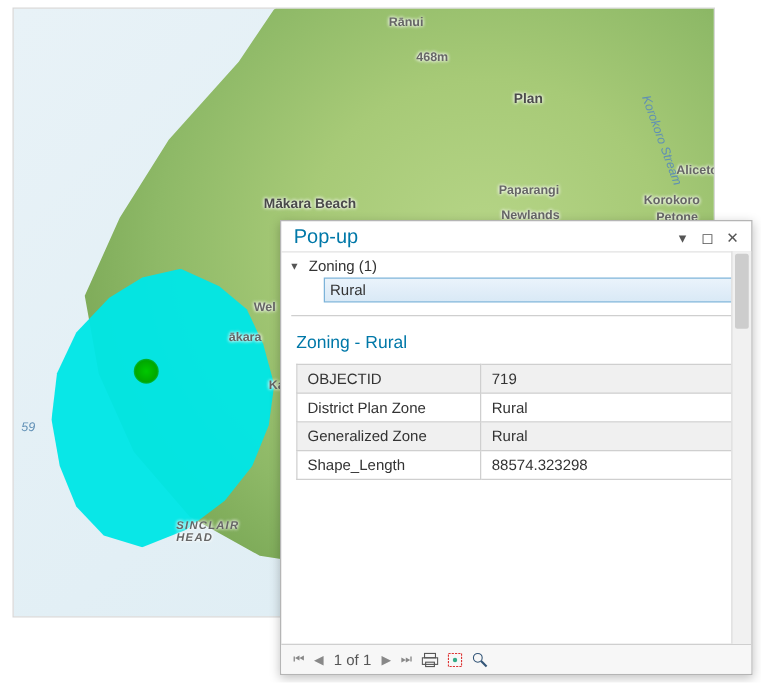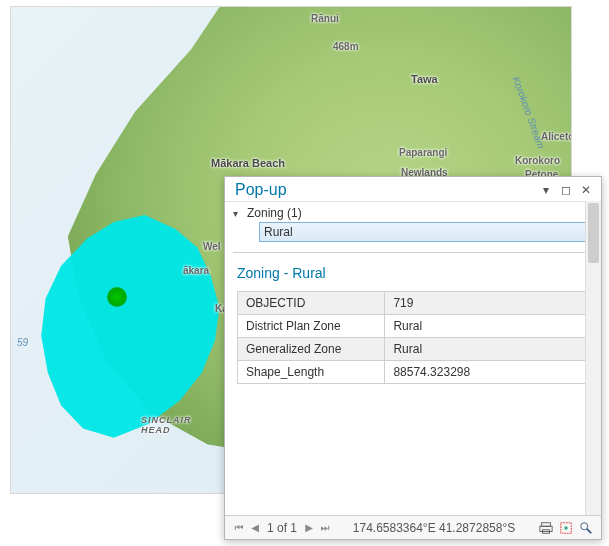"Tawa" span.map-label { text: Tawa -> Plan }
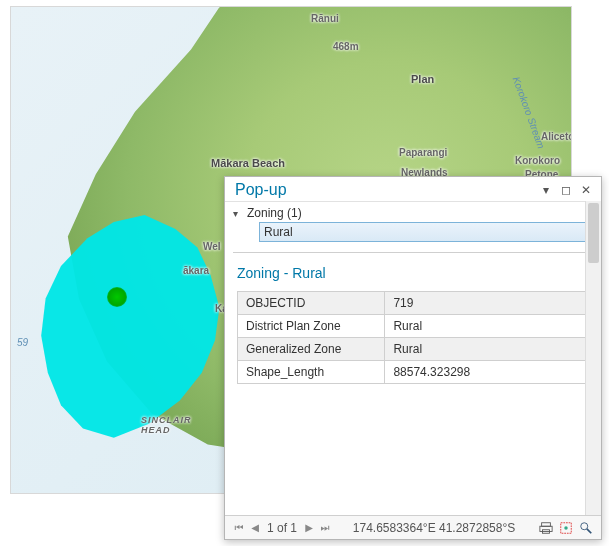"174.6583364°E 41.2872858°S" span.coord { html: <span>174.6583364°E 41.2872858°S</span> -> none }
